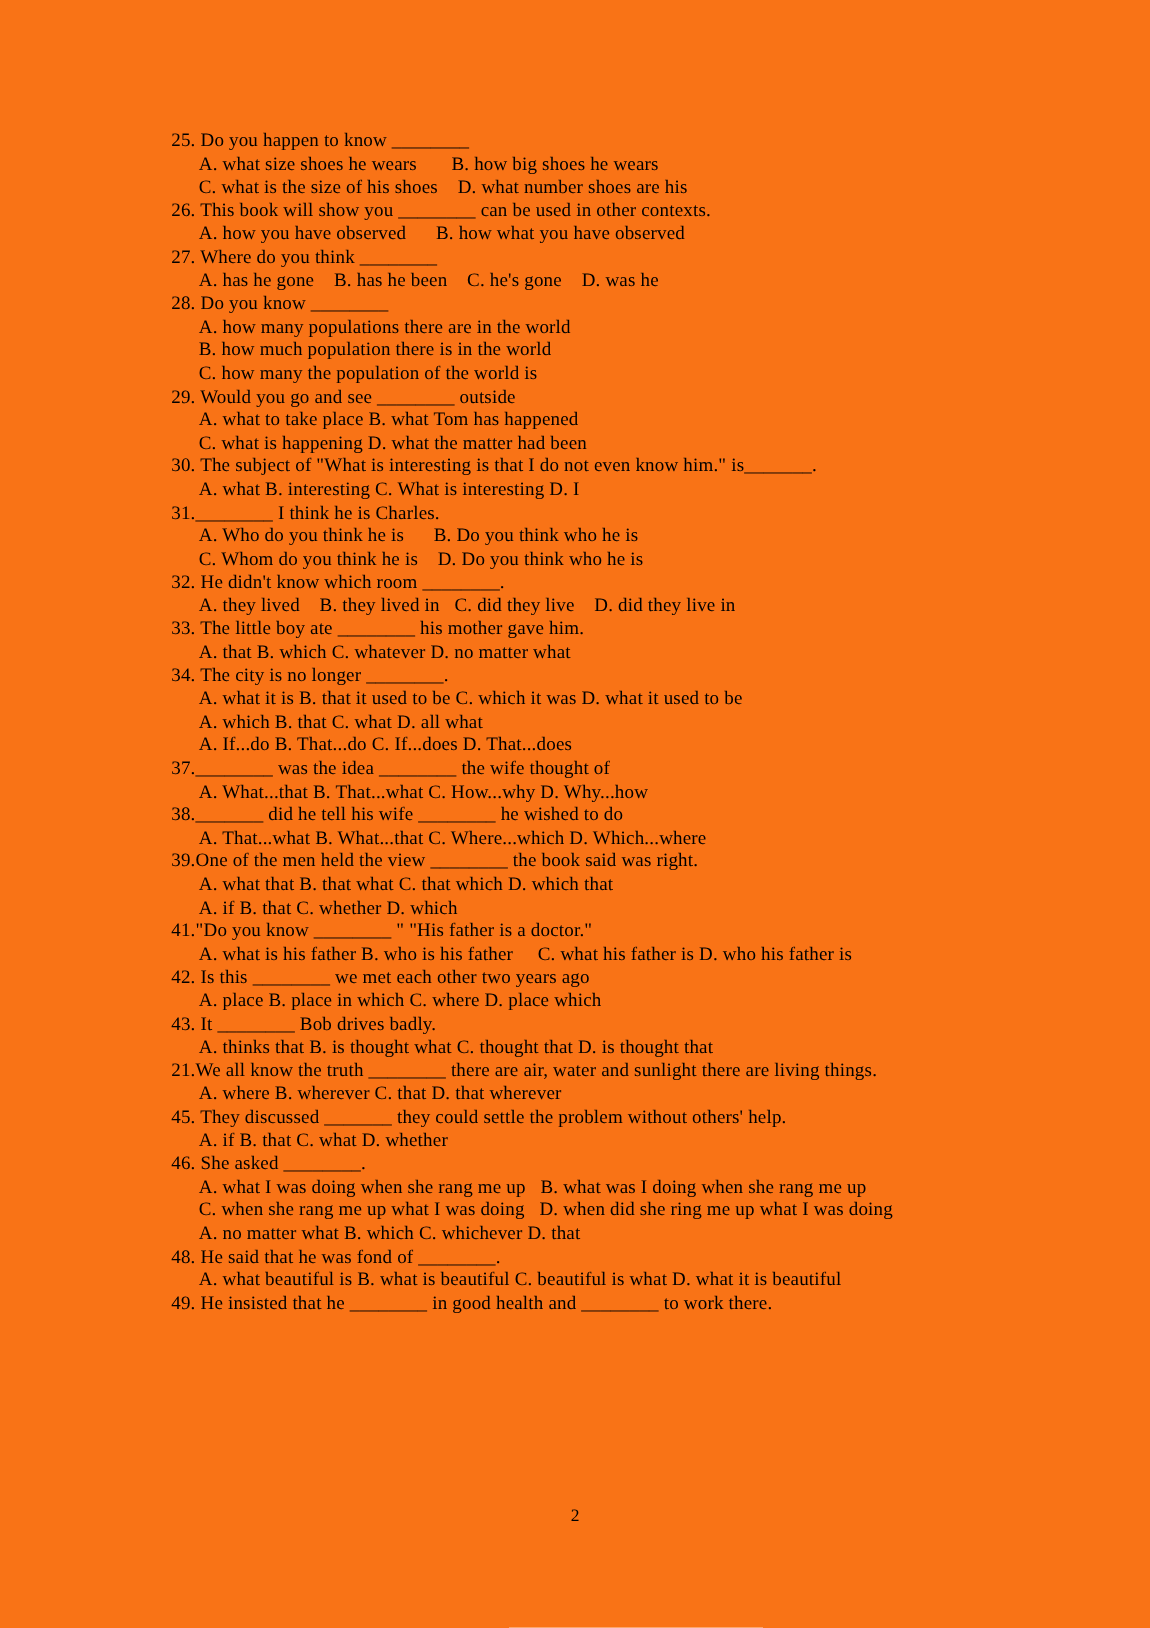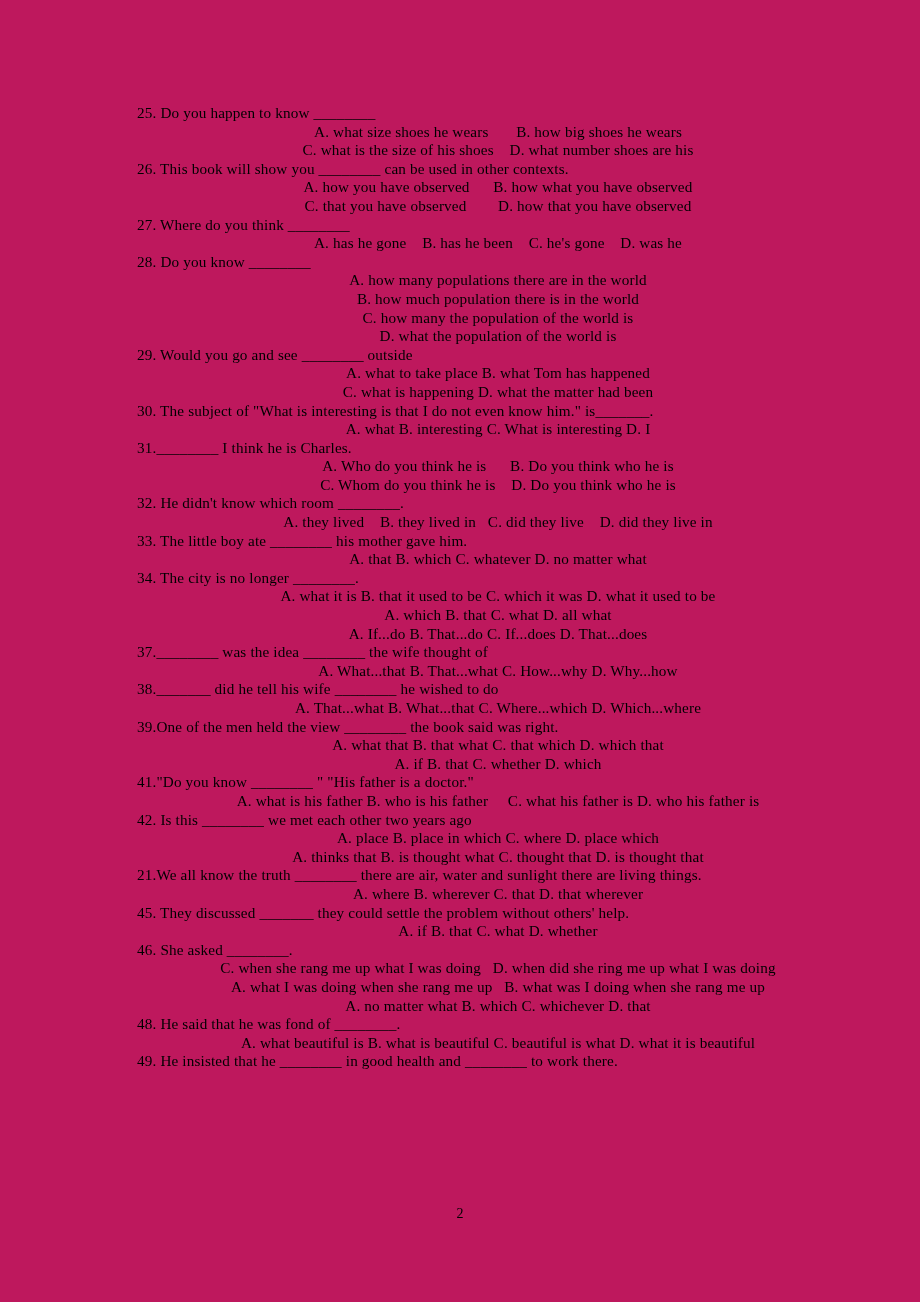"25. Do you happen to" #page { background: #be185d -> #f97316 }
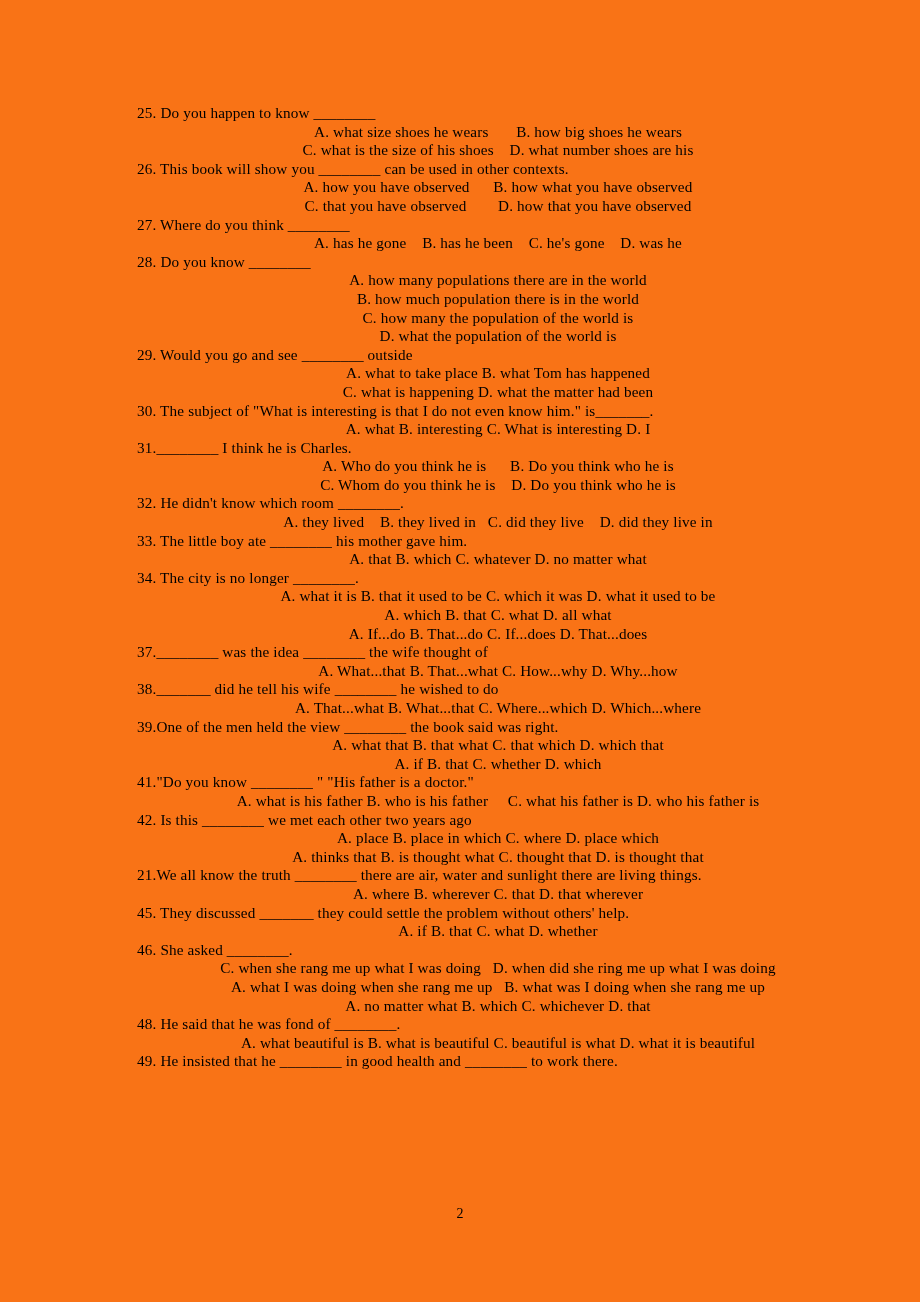"A. what size shoes he" .opt { text-align: center -> none }
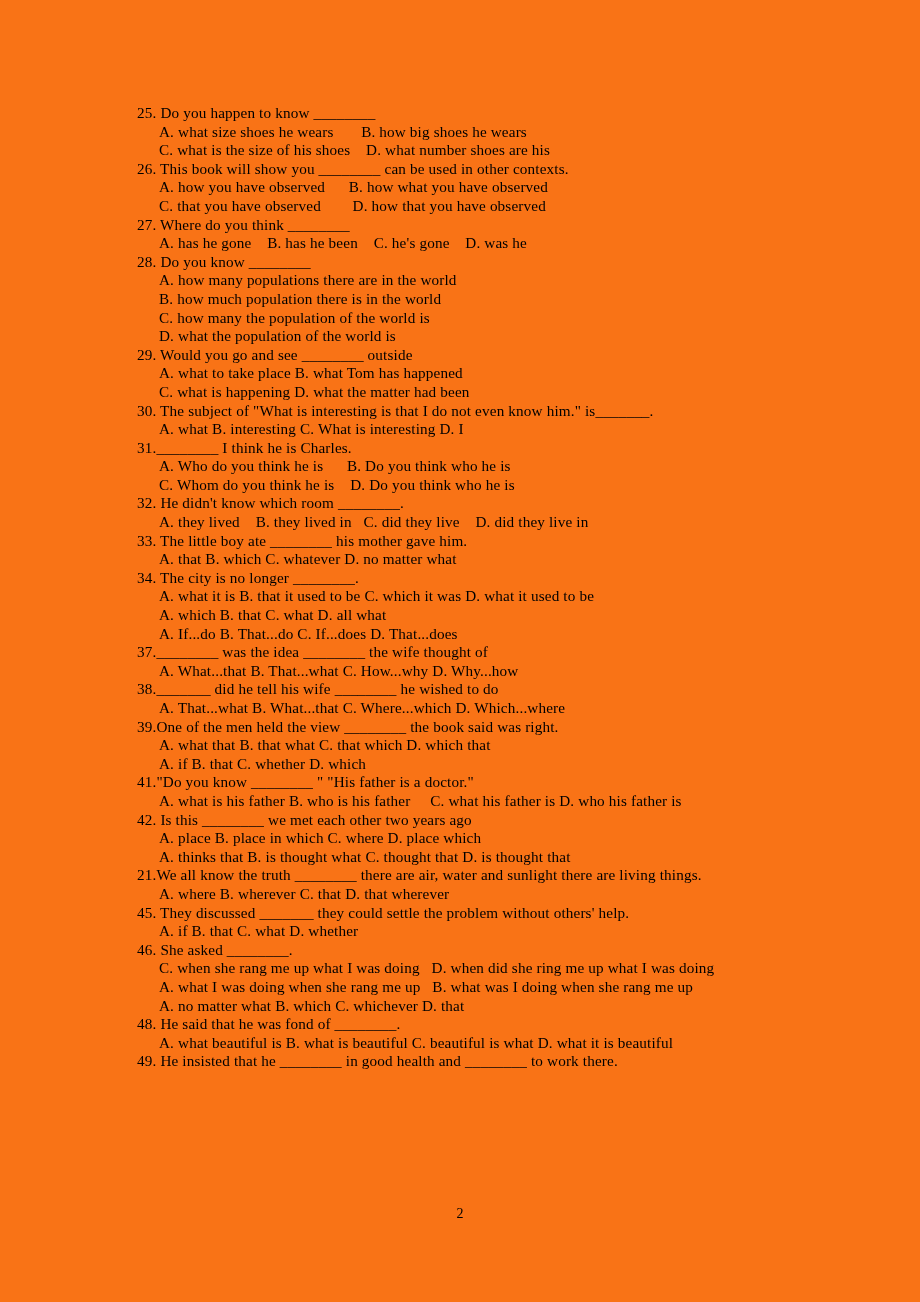"C. that you have observed" div.line { html: <div>C. that you have observed D. how that you have observed</div> -> none }
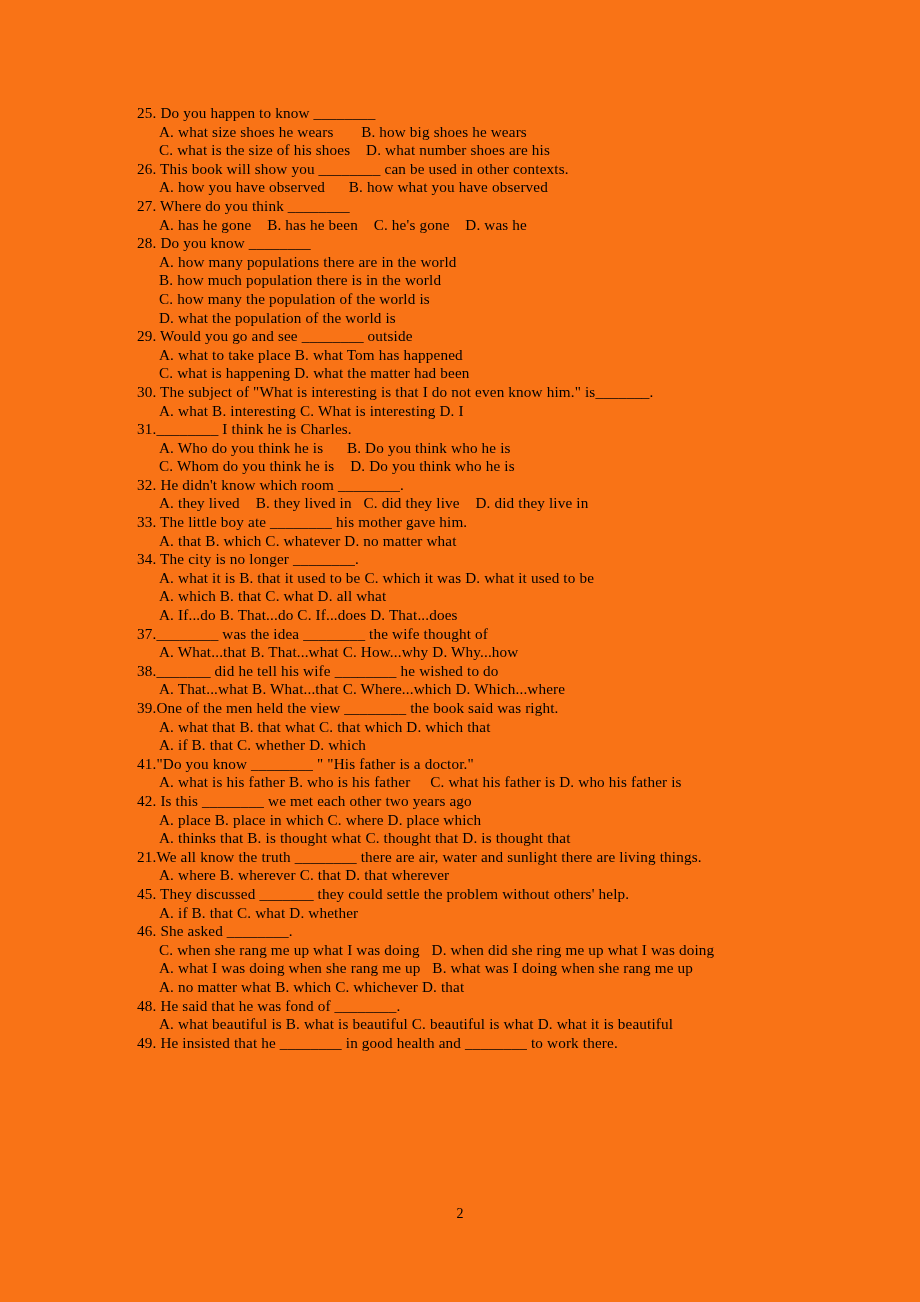"D. what the population of" div.line { html: <div>D. what the population of the world is</div> -> none }
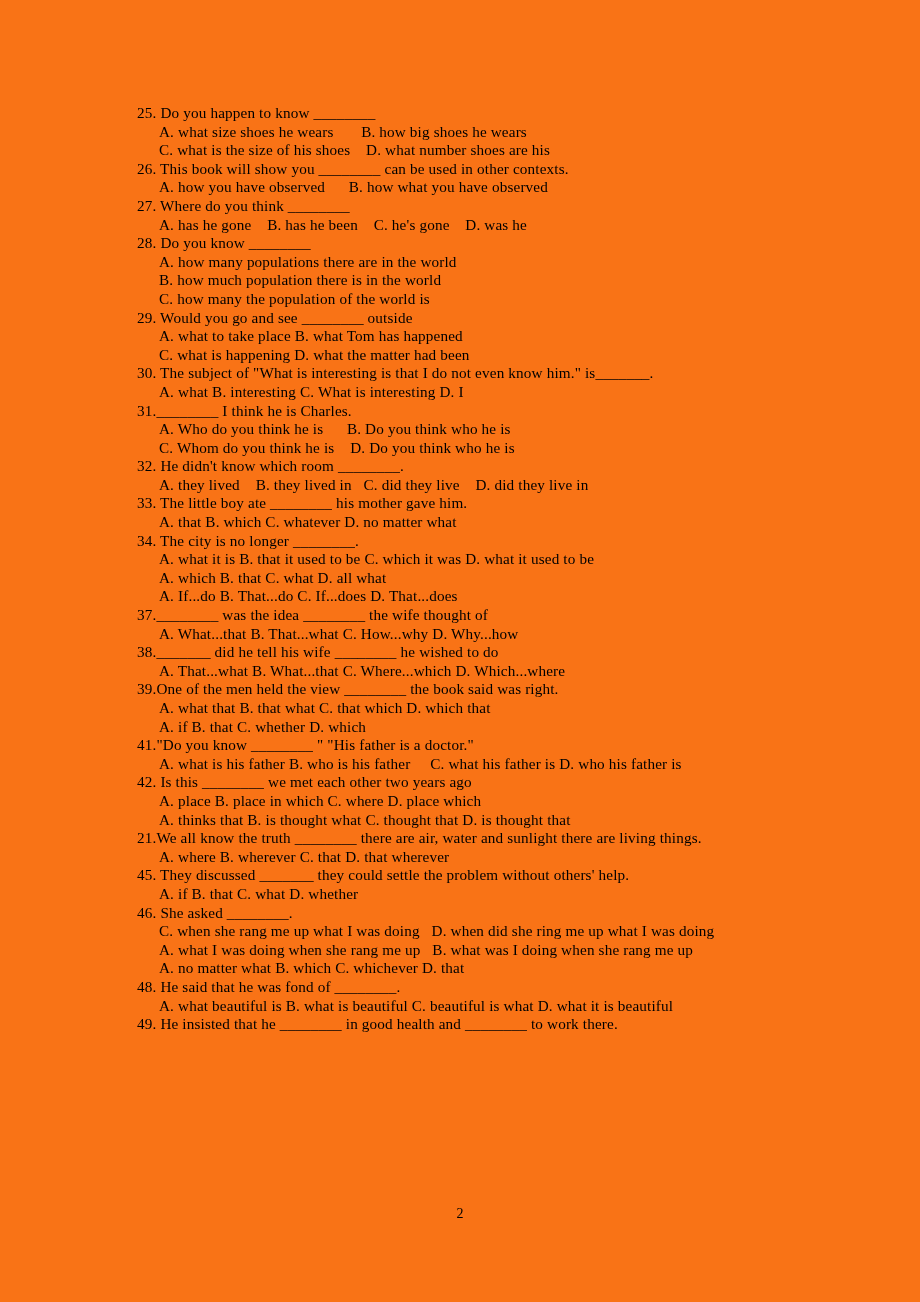"43. It ________ Bob drives" div.line { html: none -> <div>43. It ________ Bob drives badly.</div> }
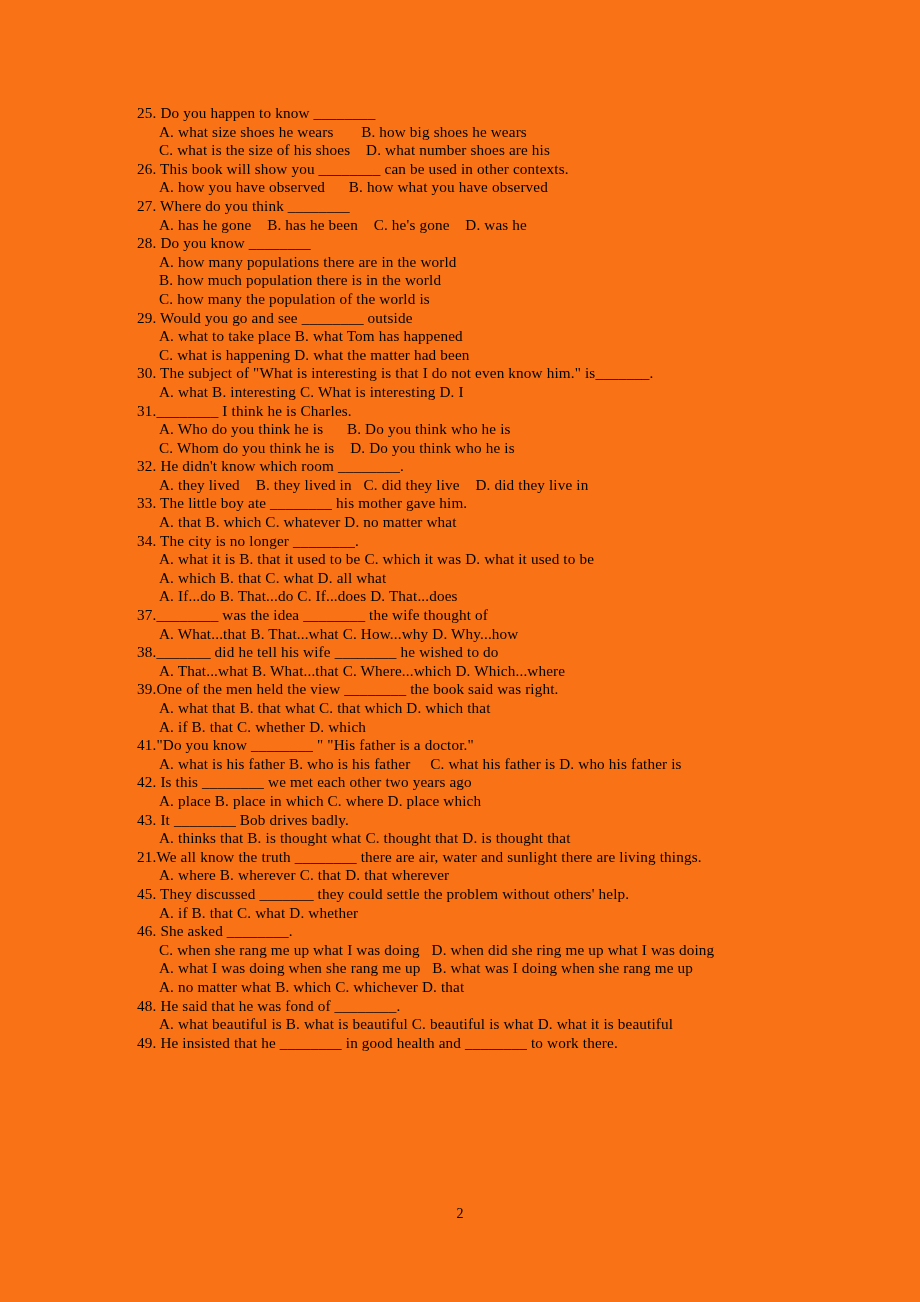"C. when she rang me" div.line { order: before "A. what I was doing" -> after "A. what I was doing" }
